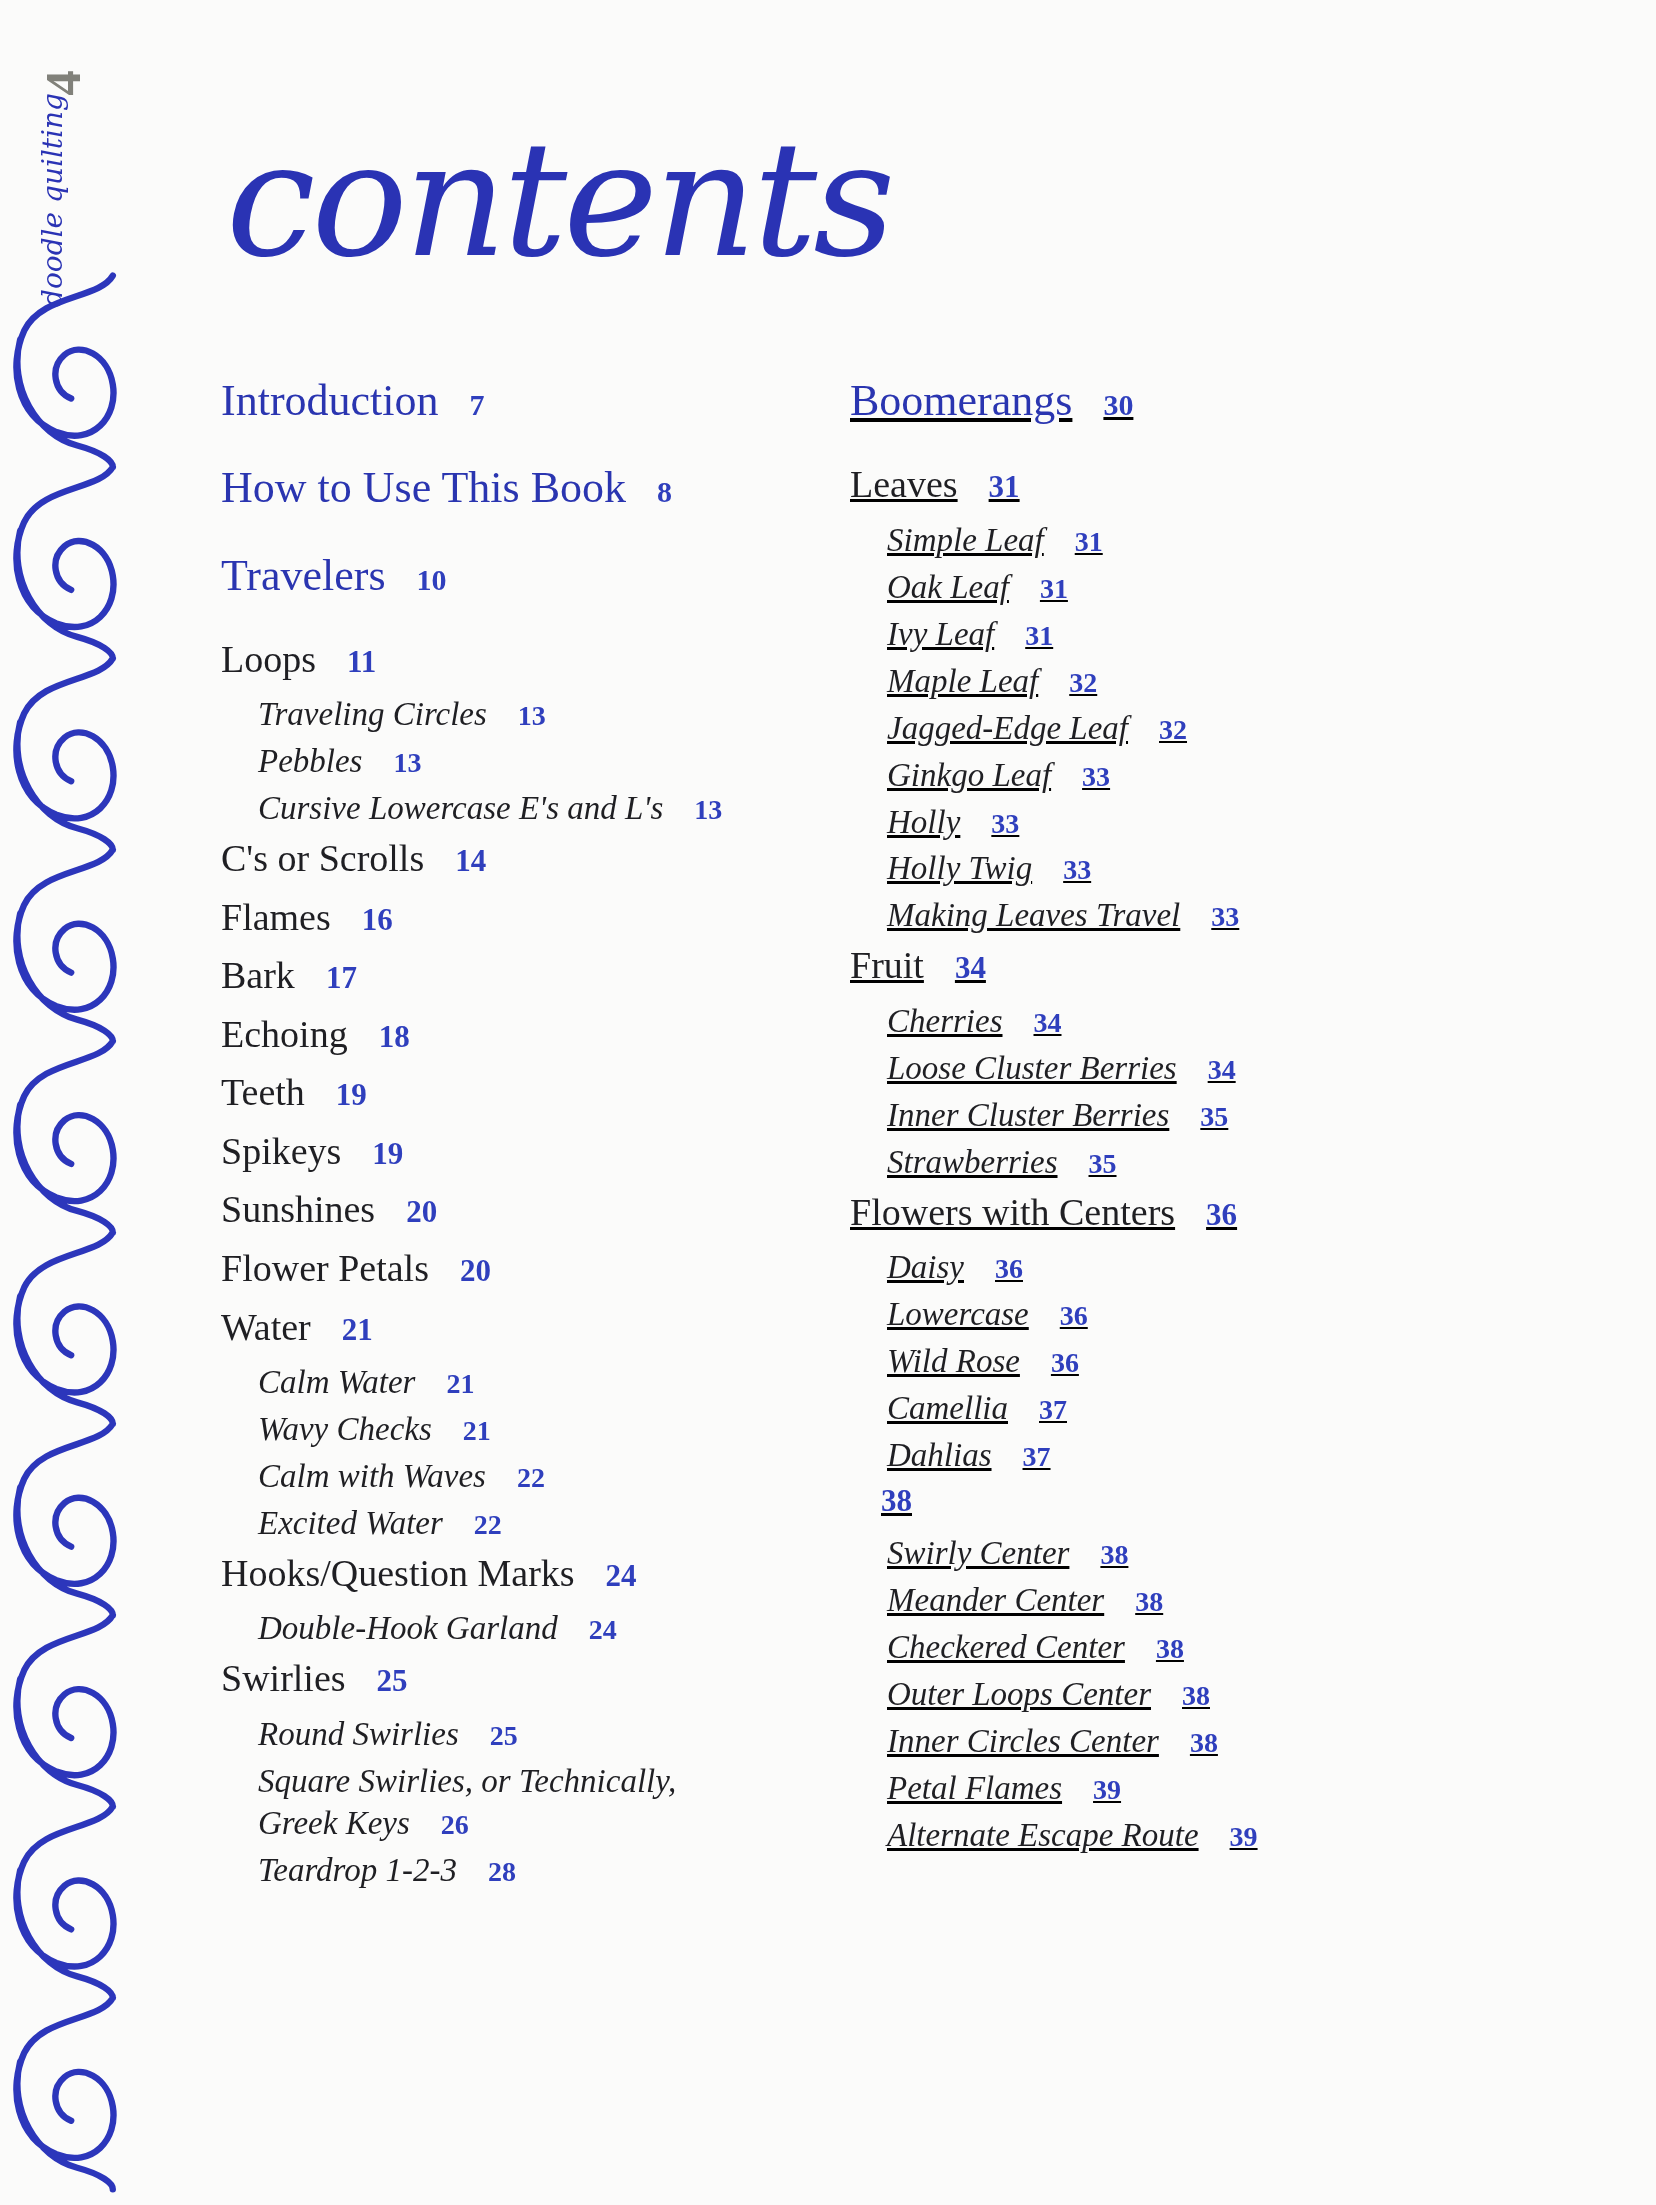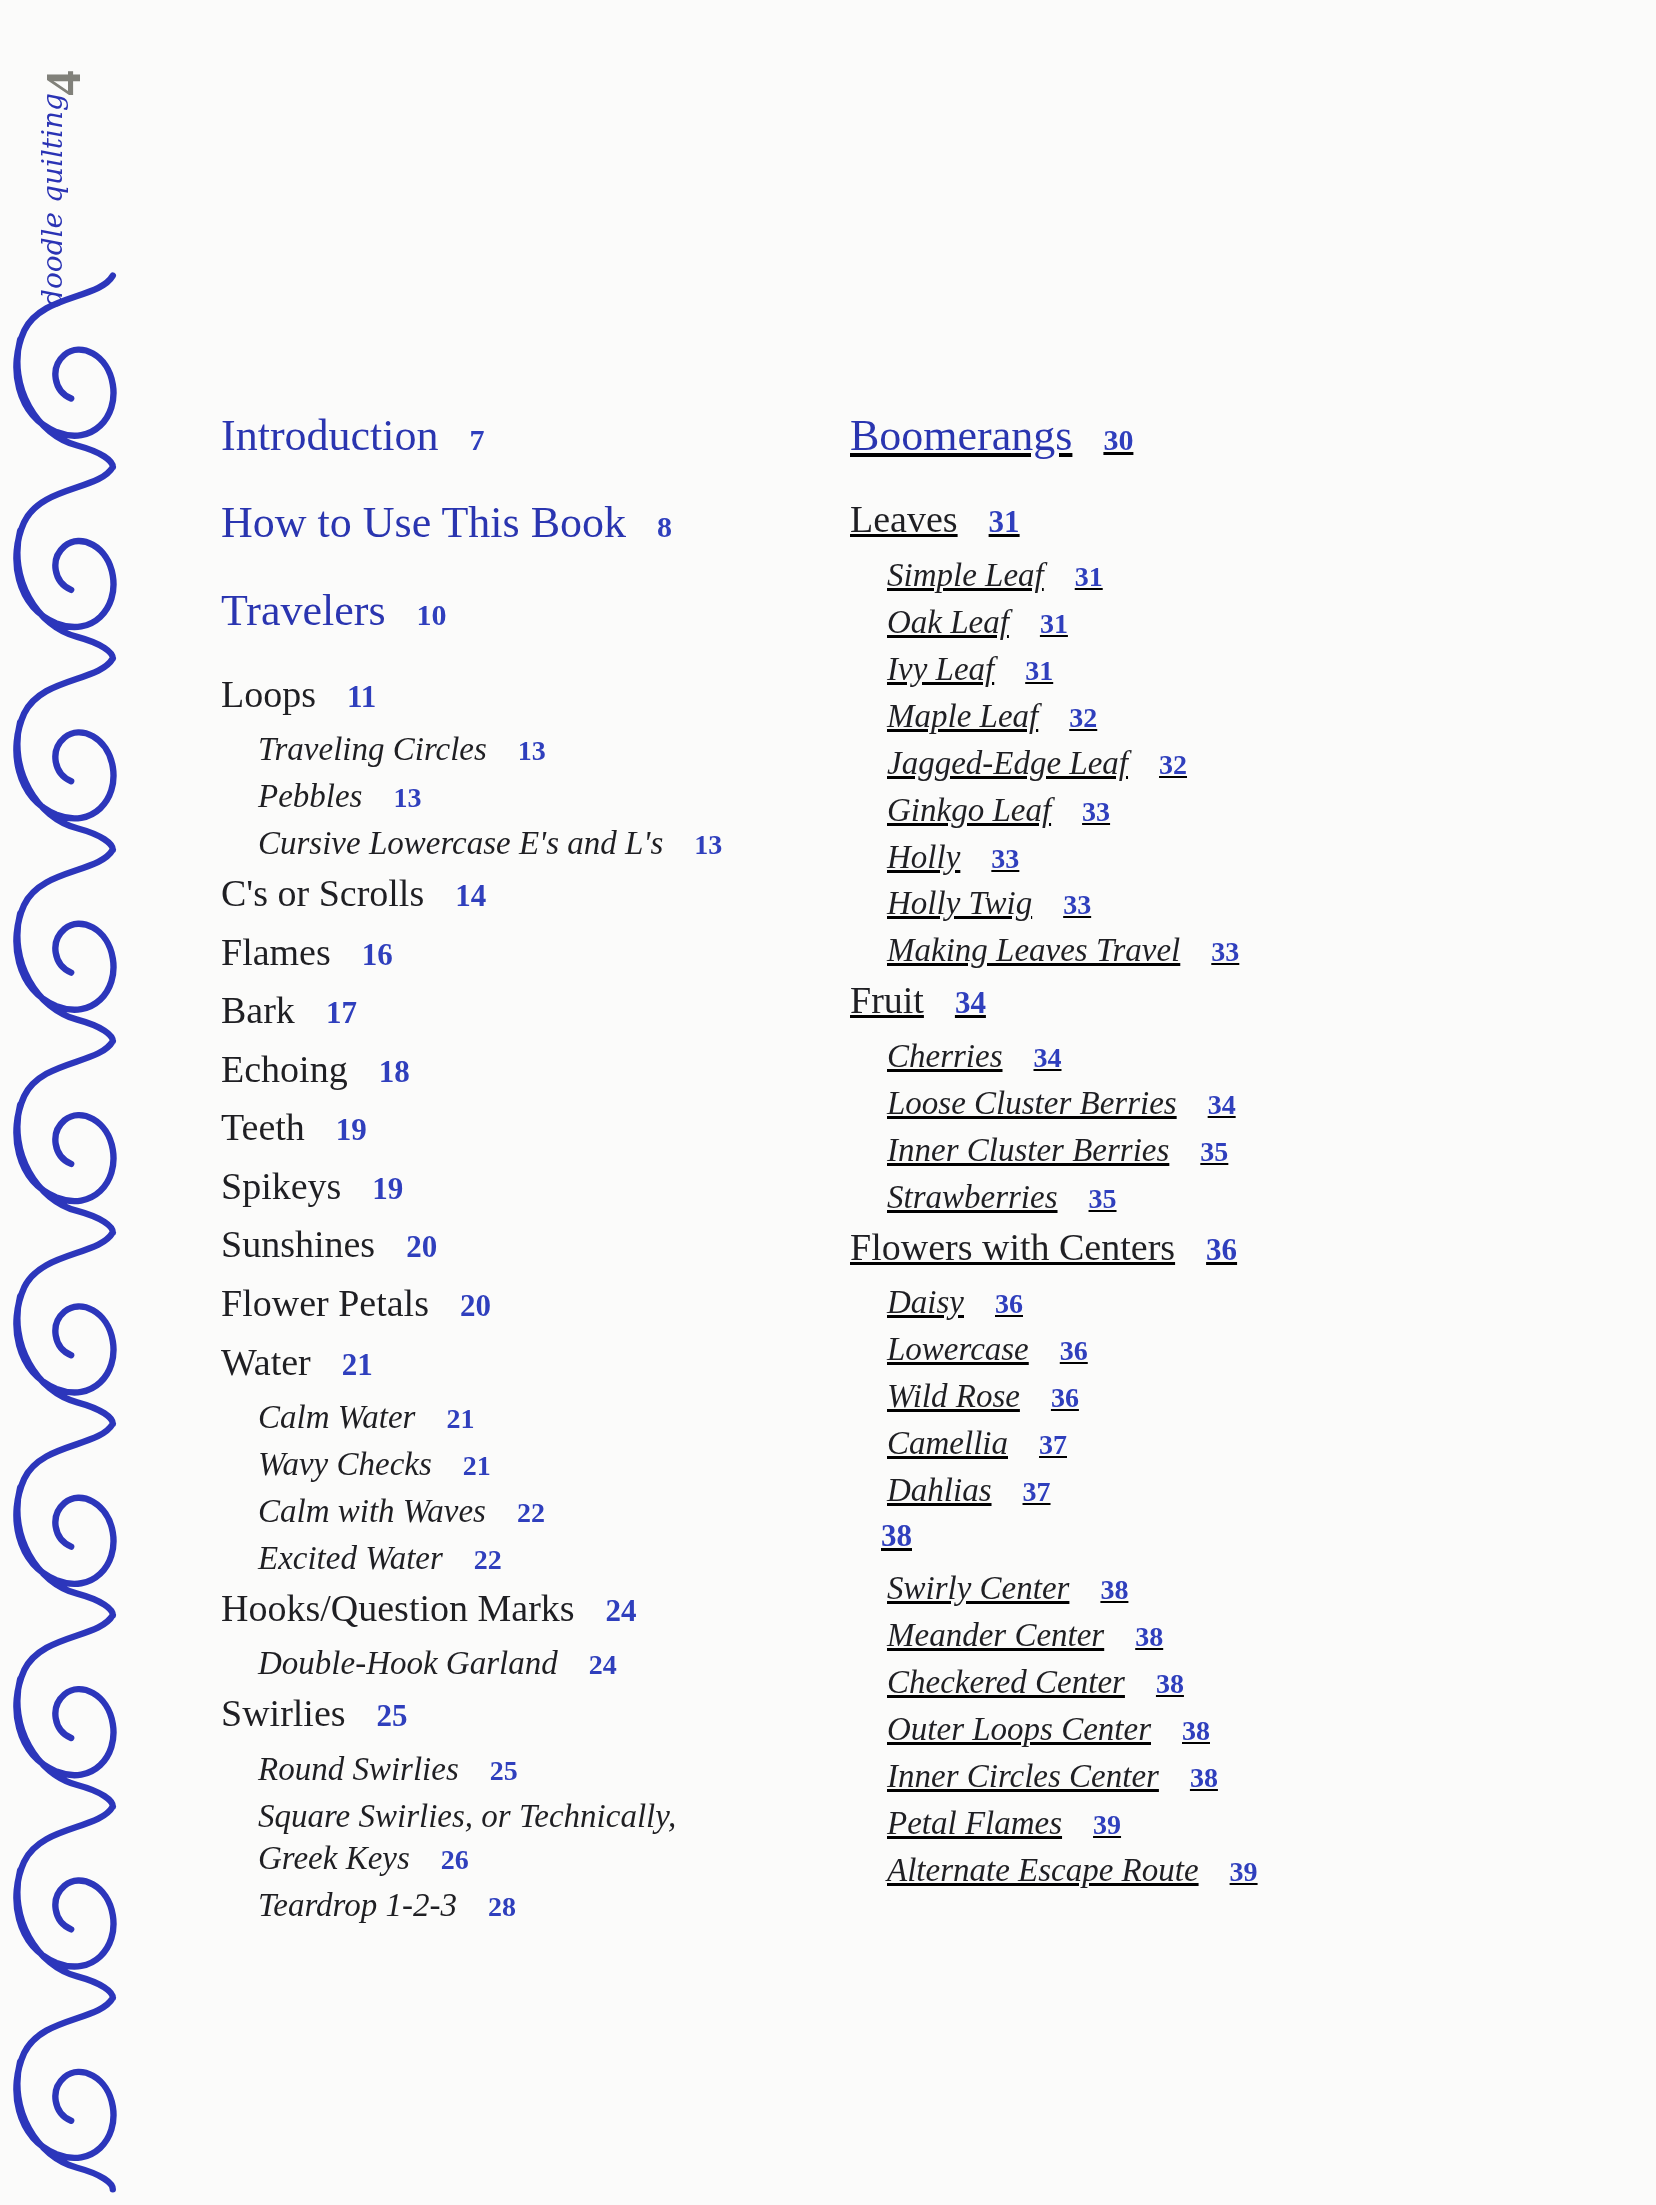"contents" h1.title { html: none -> <h1>contents</h1> }
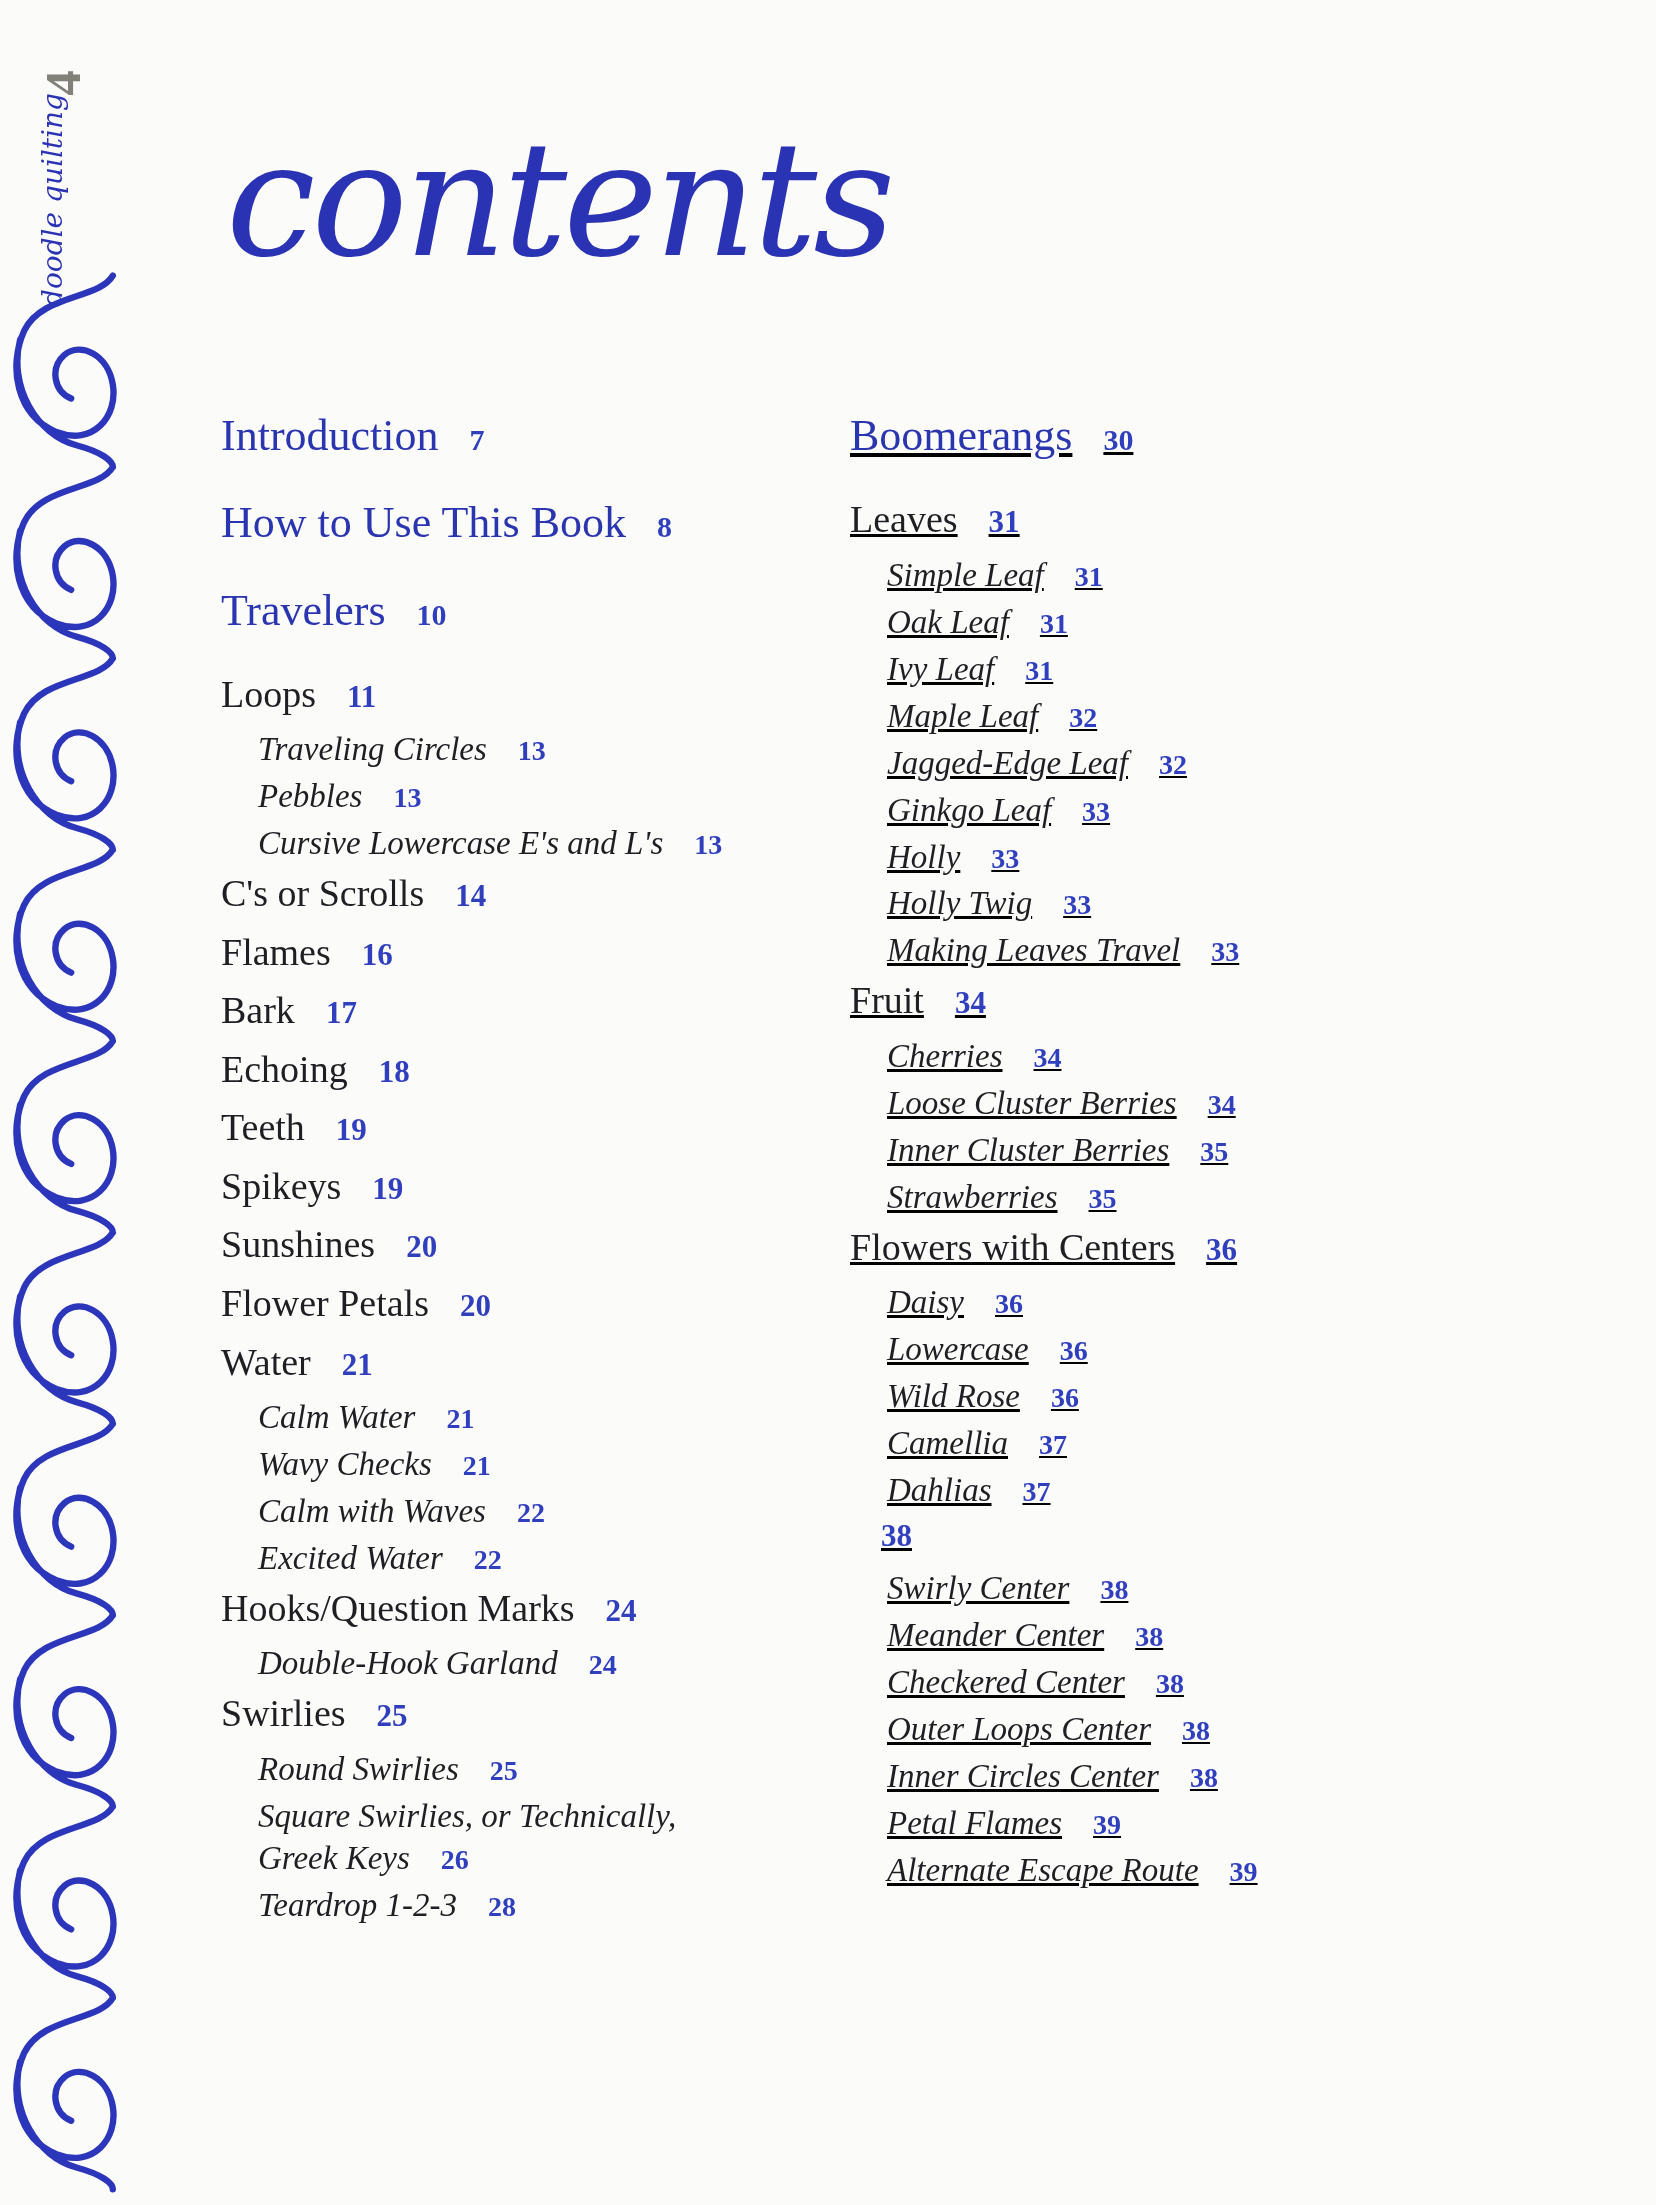"Introduction" .col { top: 411px -> 376px }
